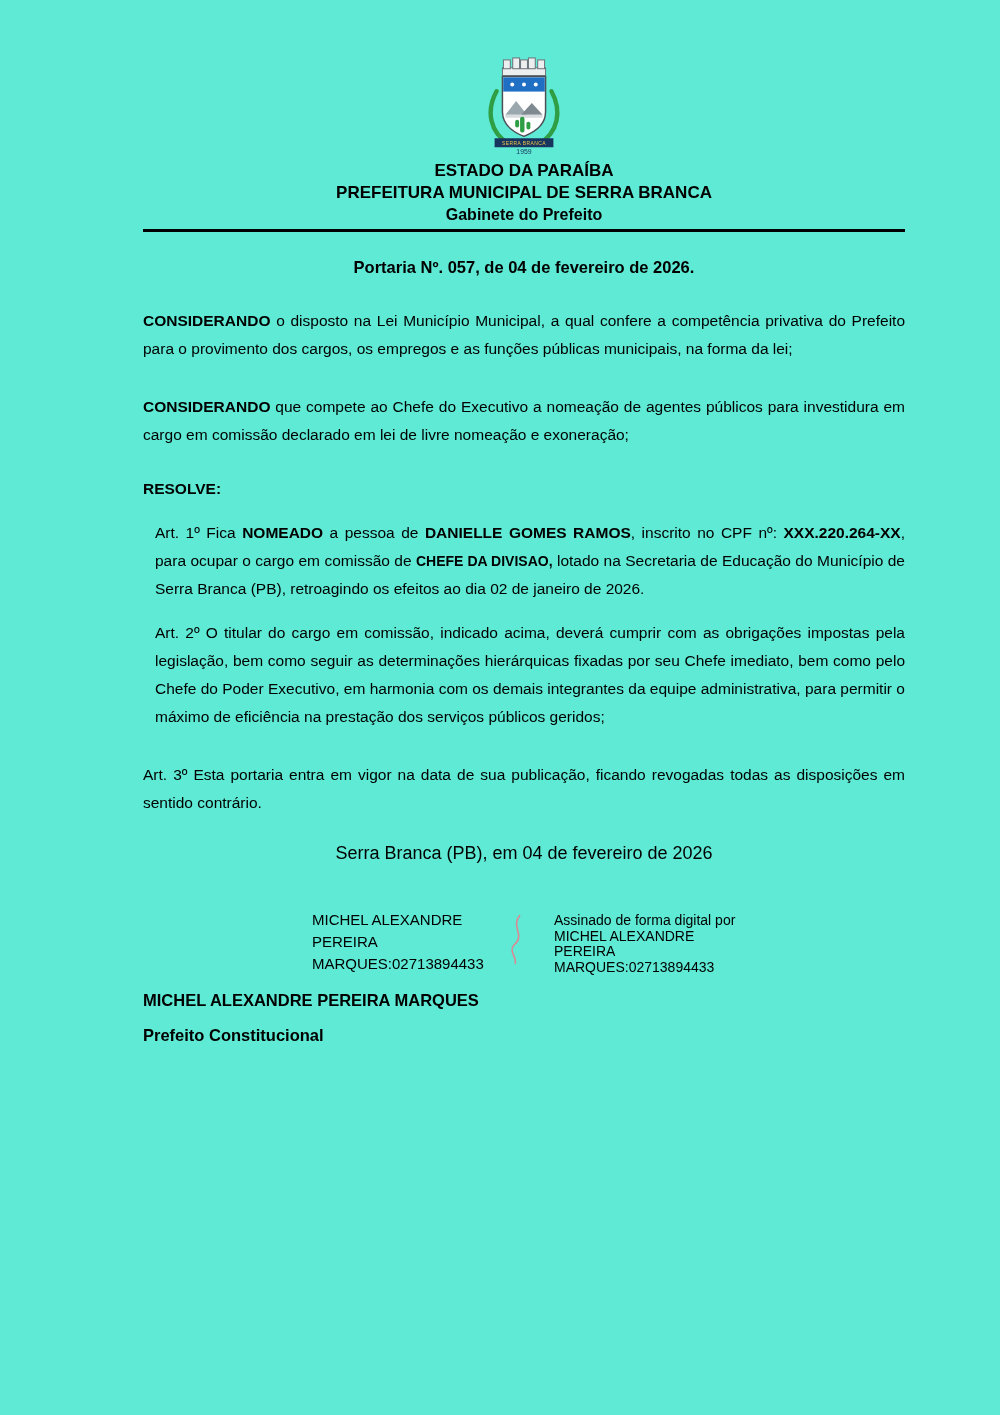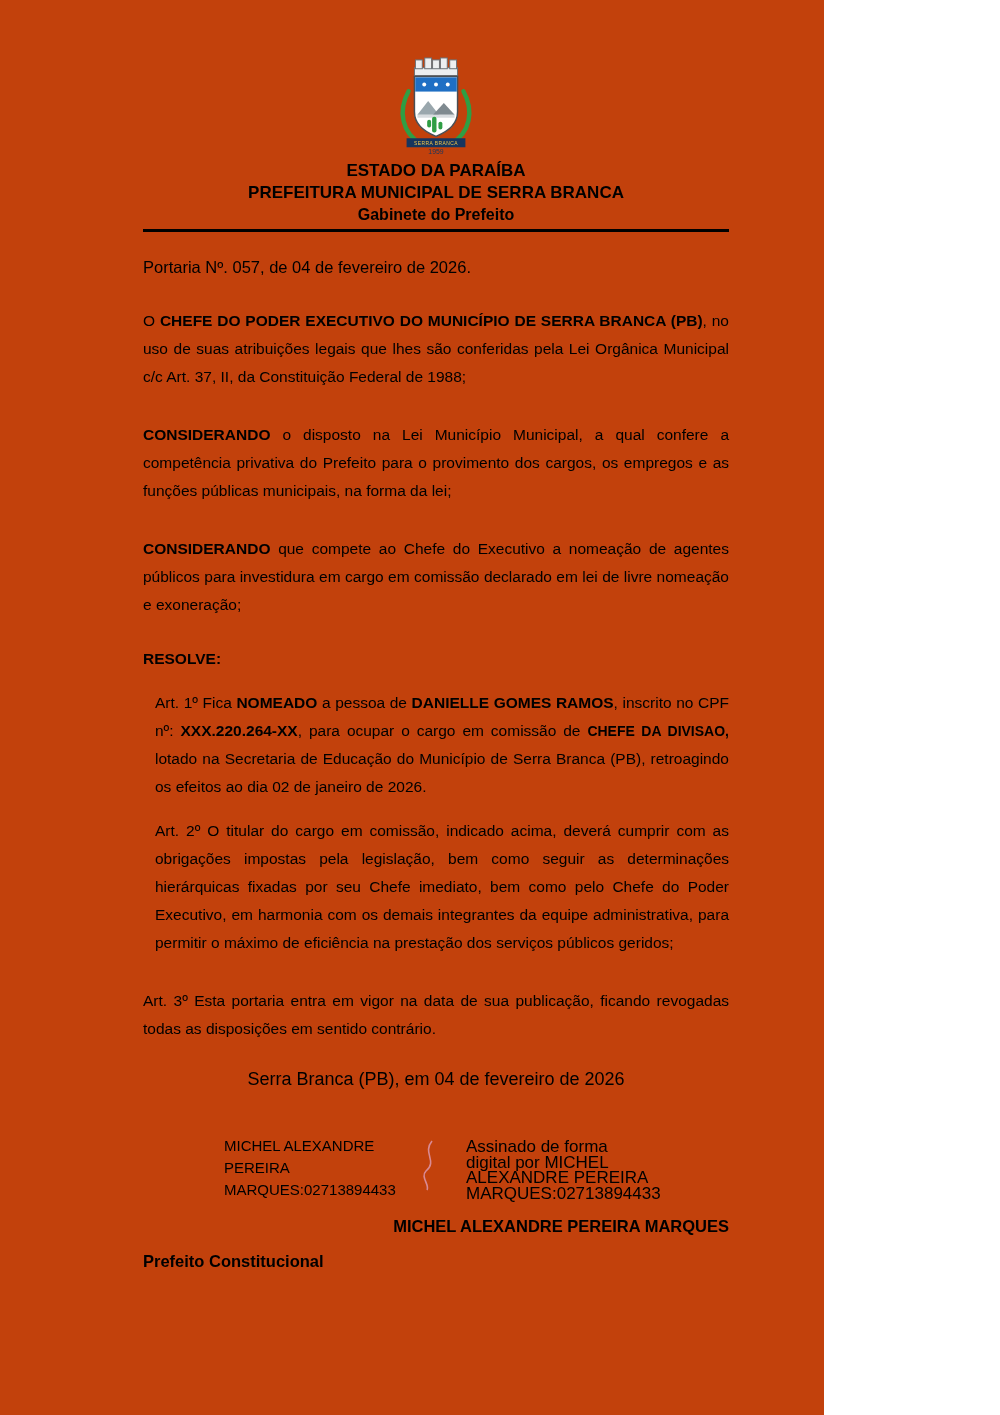"ESTADO DA PARAÍBA" .page { background: #c2410c -> #5eead4; width: 824px -> 1000px }
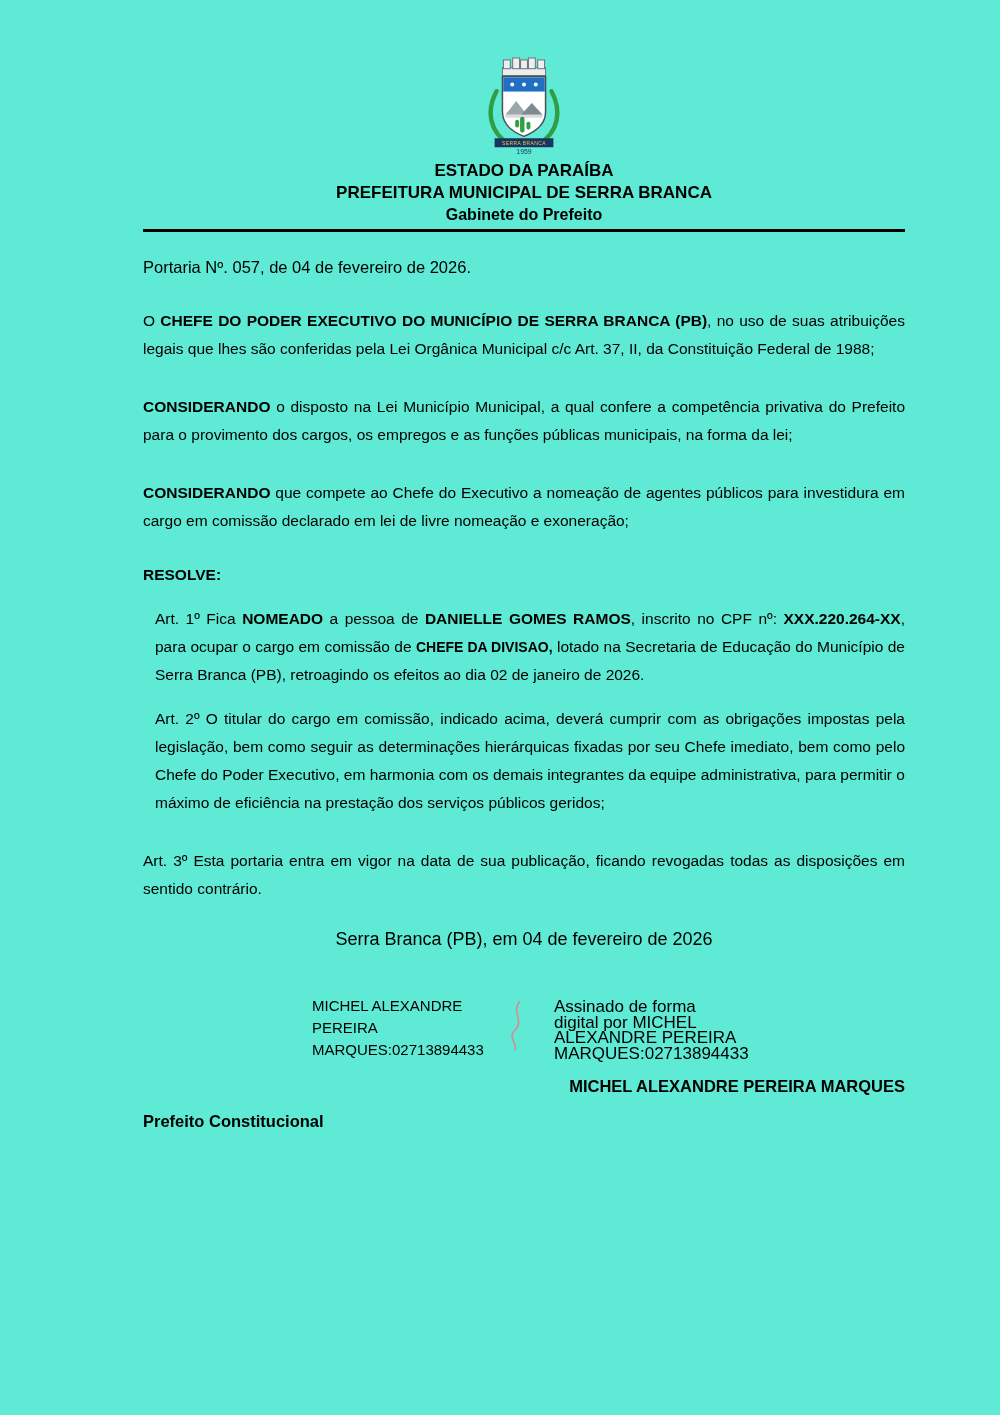"Portaria Nº. 057, de 04" .doc-title { font-weight: normal -> bold; text-align: none -> center }
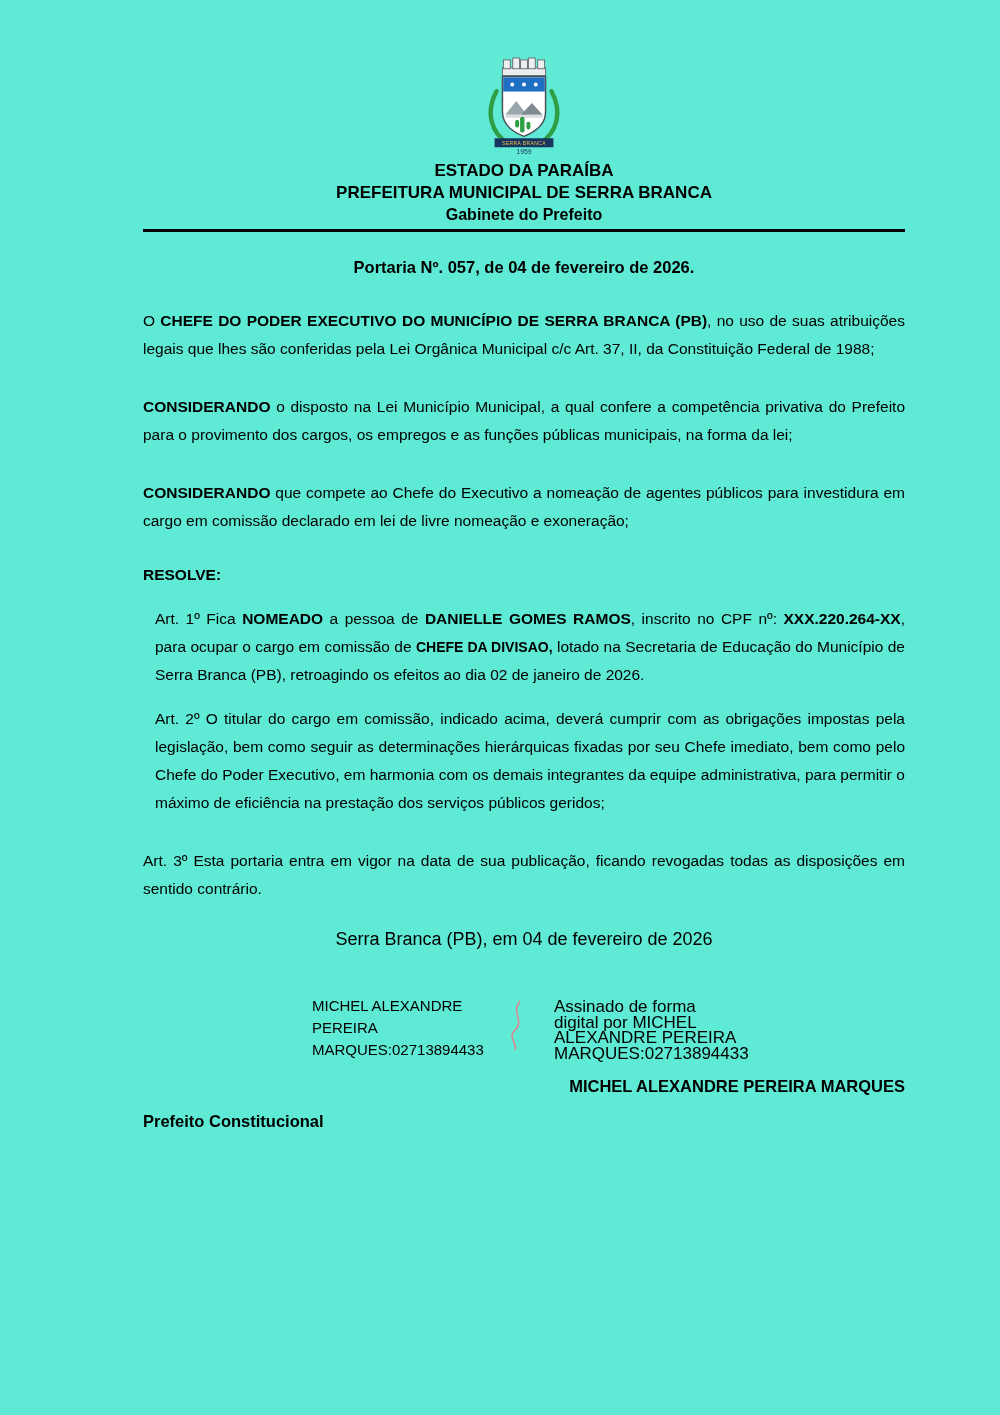"O CHEFE DO PODER EXECUTIVO" p.body-p { html: <p><span>O </span><strong>CHEFE DO PODER EXECUTIVO DO MUNICÍPIO DE SERRA BRANCA (PB)</strong><span>, no uso de suas atribuições legais que lhes são conferidas pela Lei Orgânica Municipal c/c Art. 37, II, da Constituição Federal de 1988;</span></p> -> none }
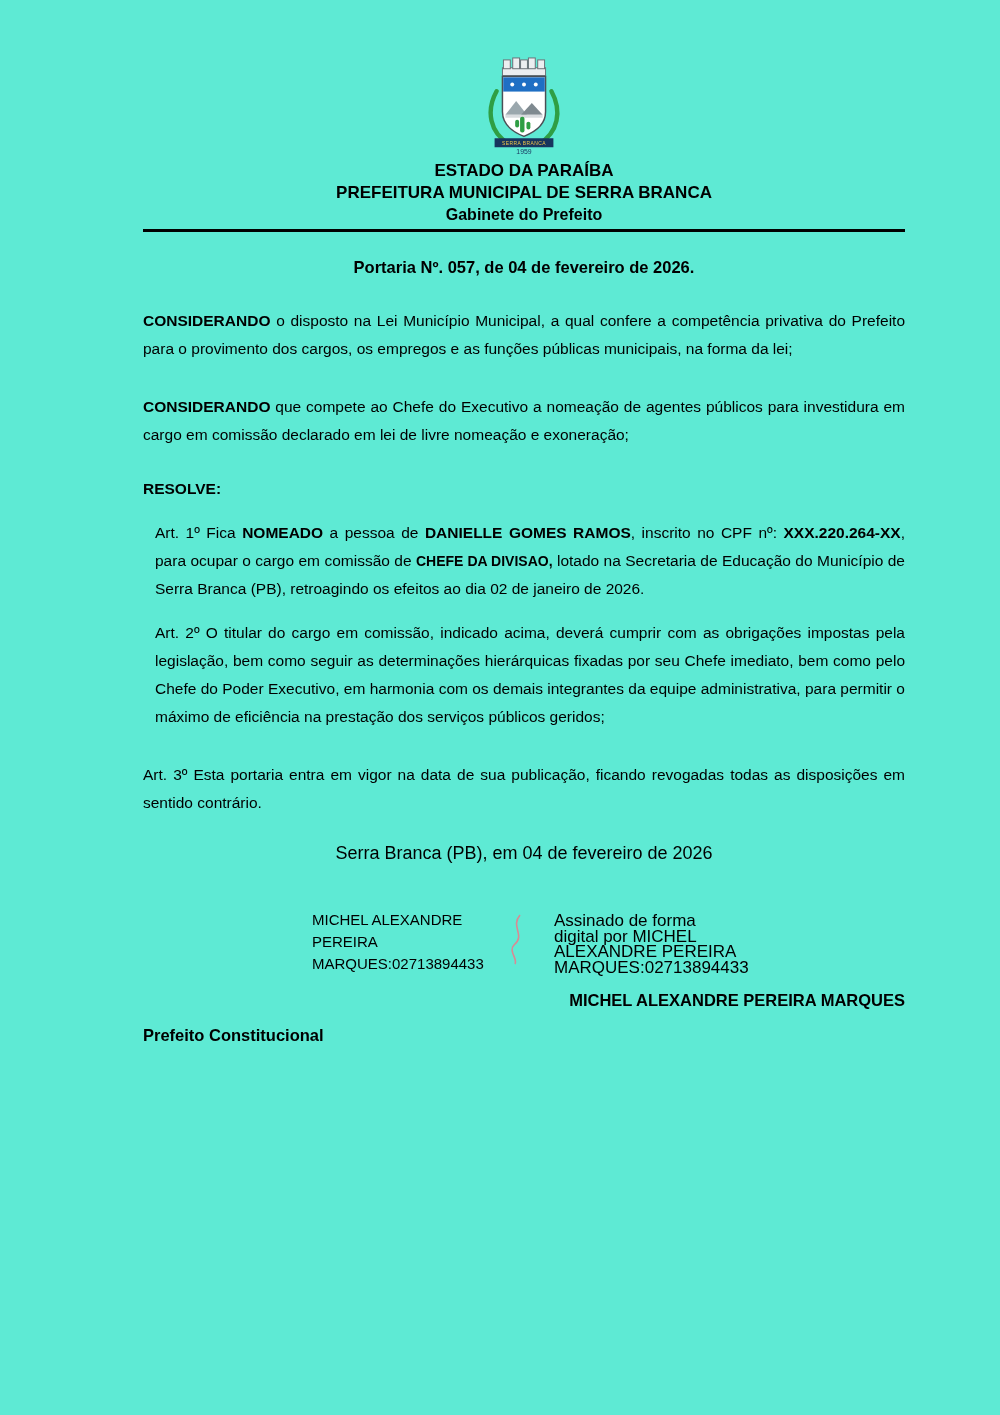"Assinado de forma digital por" .sig-stamp-note { font-size: 17px -> 14px }
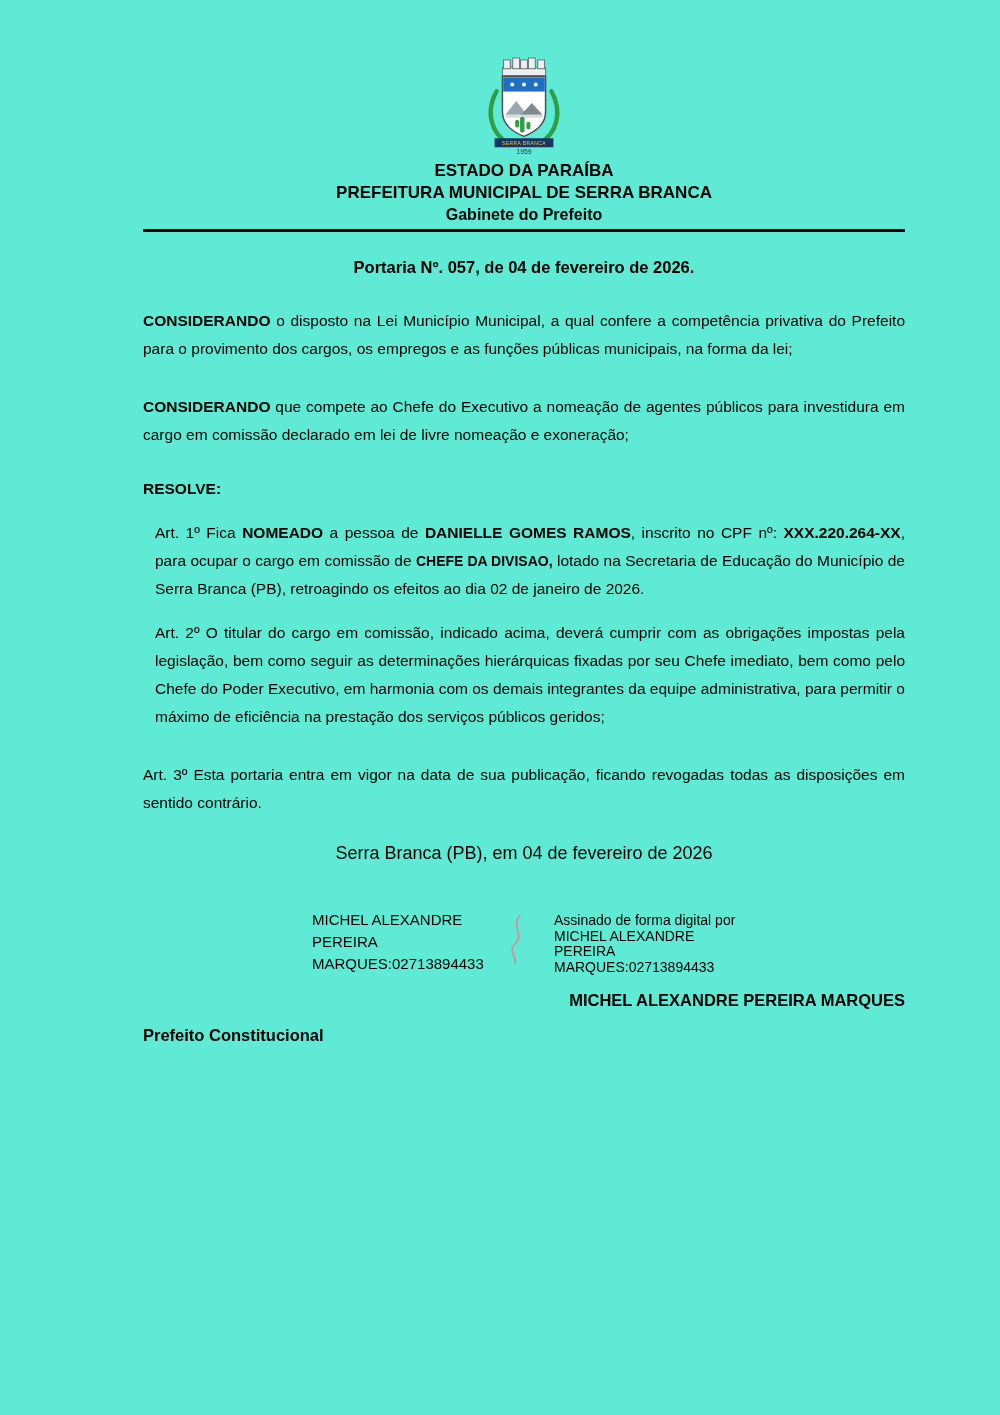"MICHEL ALEXANDRE PEREIRA MARQUES" .signer-name { text-align: right -> left }
